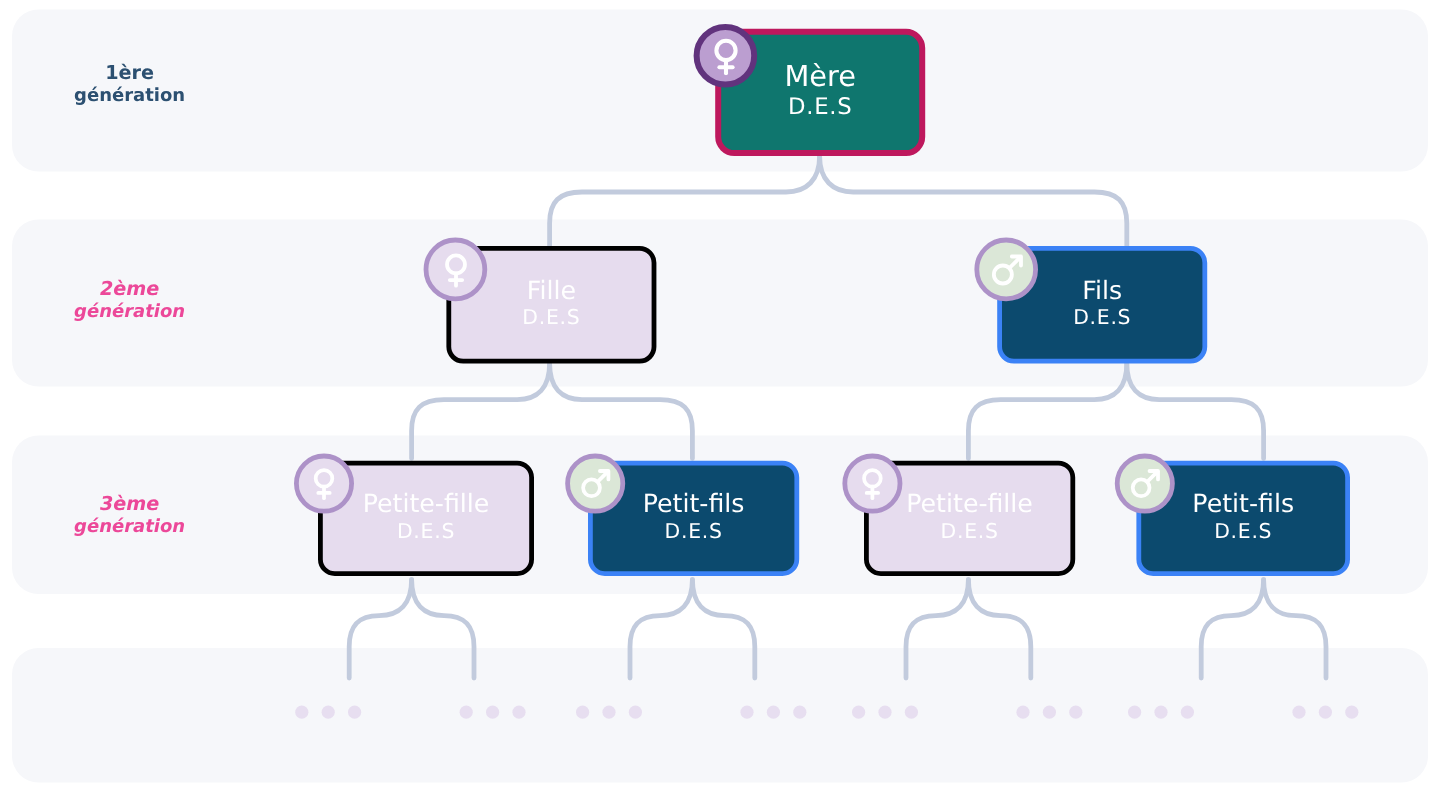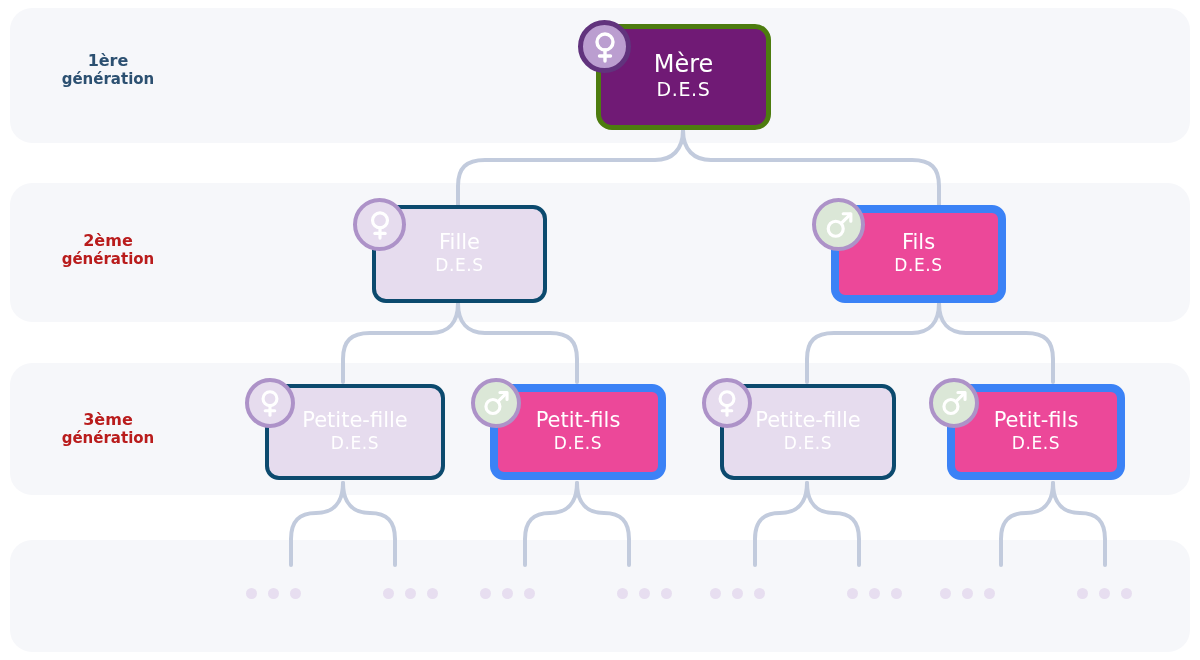"Mère" .node.root { background: #701a75 -> #0f766e; border: 5px solid #4d7c0f -> 5px solid #be185d }
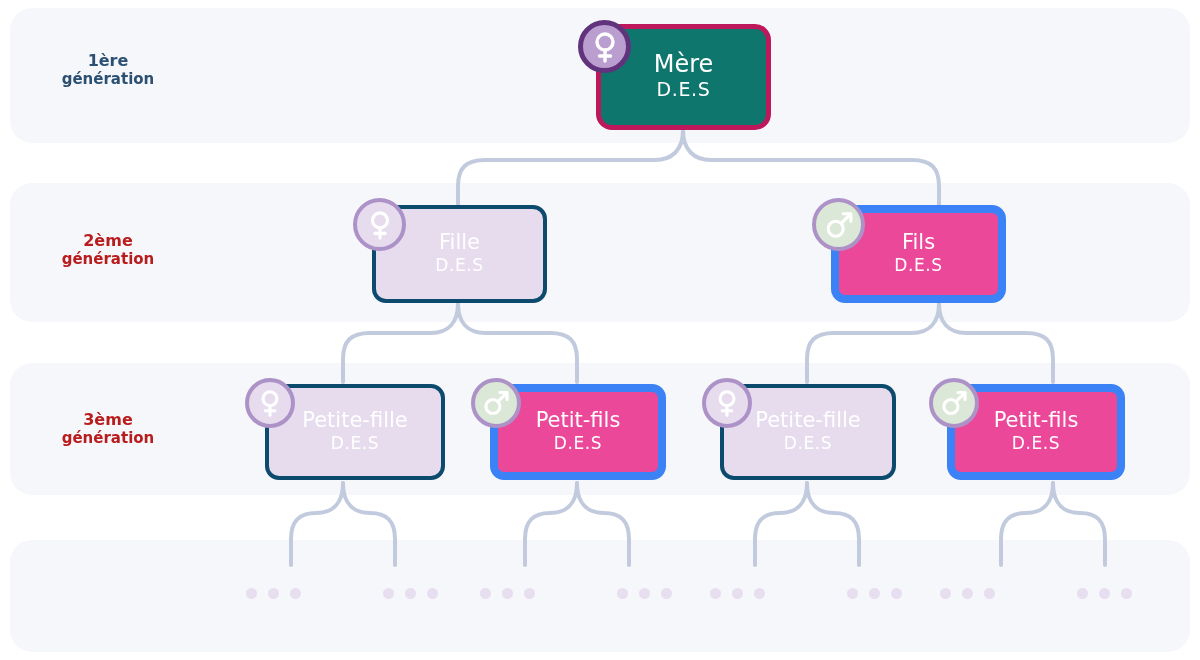"2ème" .label-muted .top, .label-muted .bot { color: #b91c1c -> #ec4899; font-style: none -> italic }
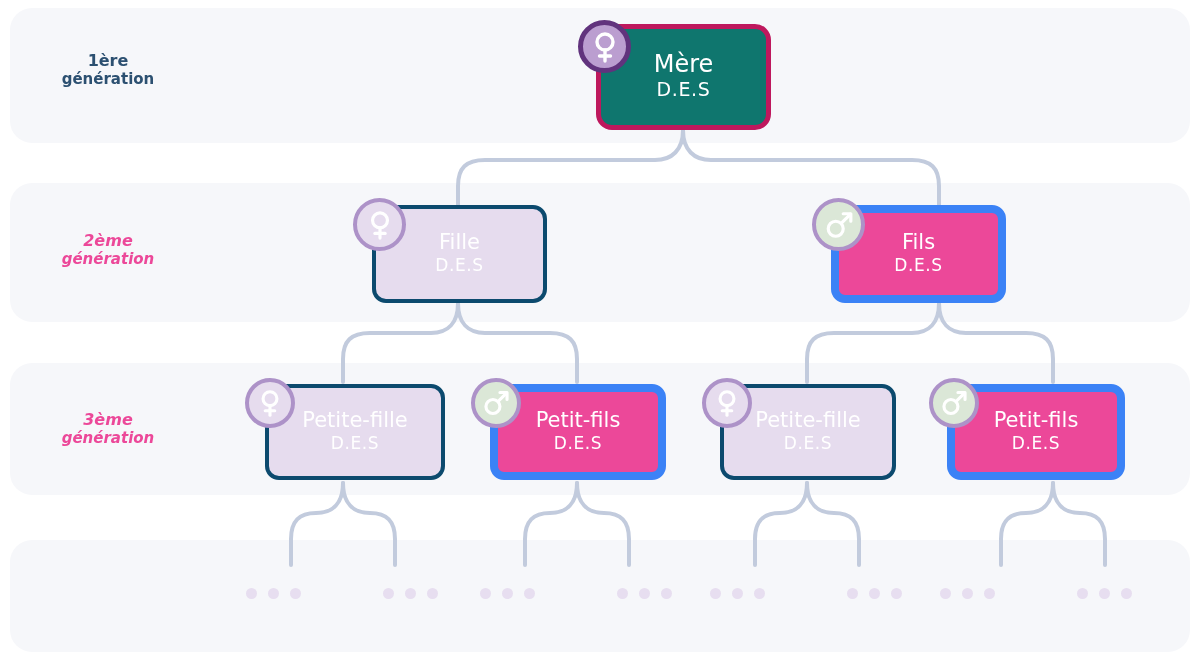"Fille" .node.female { border: 4px solid #0c4a6e -> 4px solid #000000 }
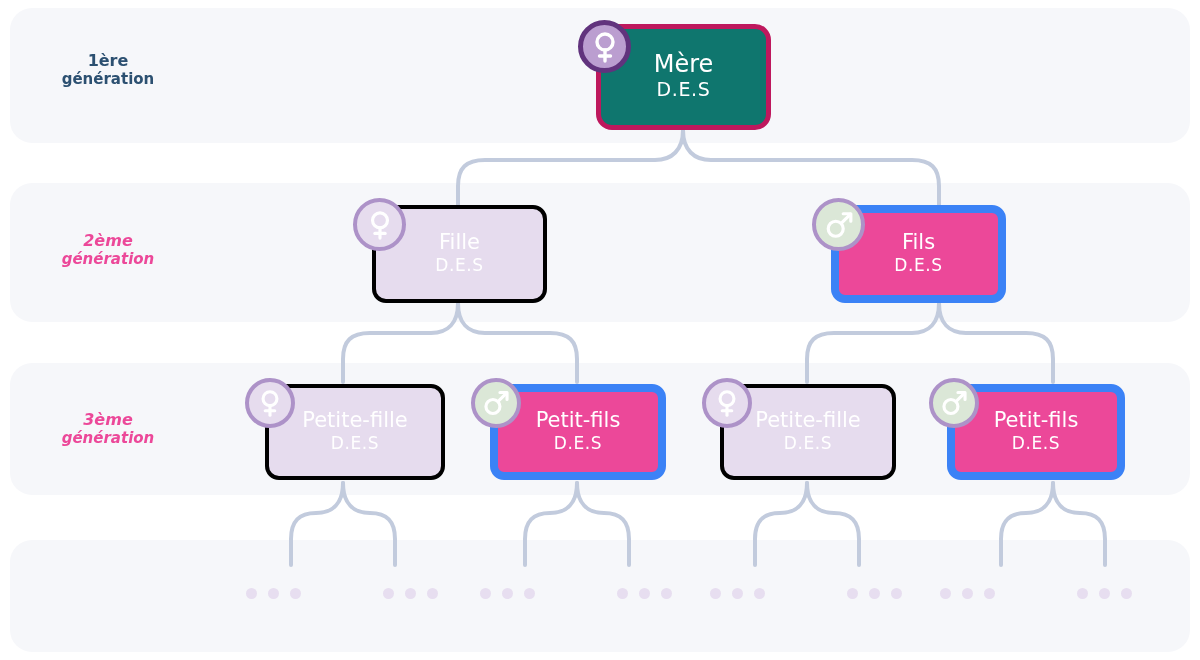"Fils" .node.male { background: #ec4899 -> #0c4a6e; border: 8px solid #3b82f6 -> 4px solid #3b82f6 }
